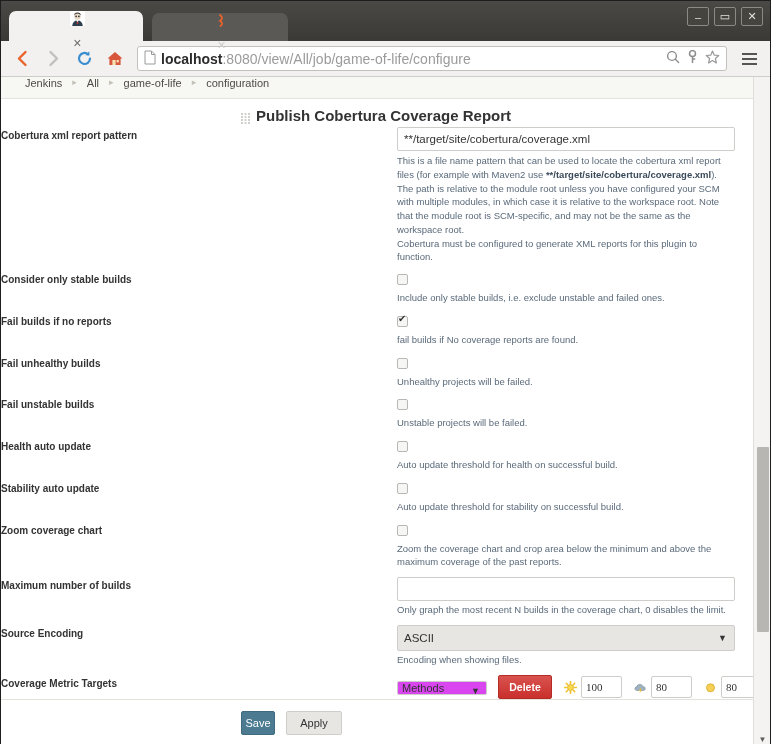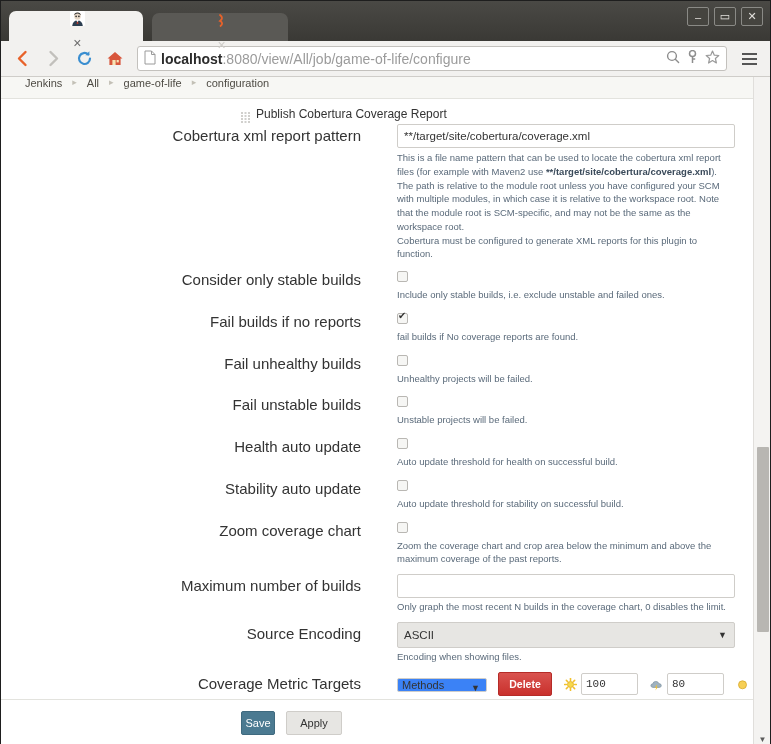"Publish Cobertura Coverage Report" .section-title { font-size: 12px -> 15px; font-weight: normal -> bold }
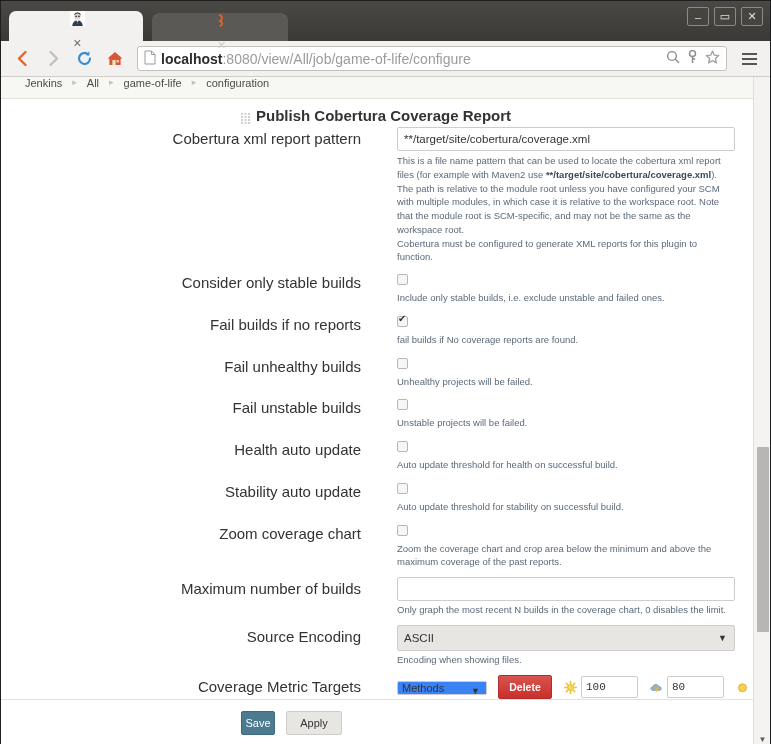"Cobertura xml report pattern" .lbl { font-size: 15px -> 10px; font-weight: none -> bold; text-align: right -> left }
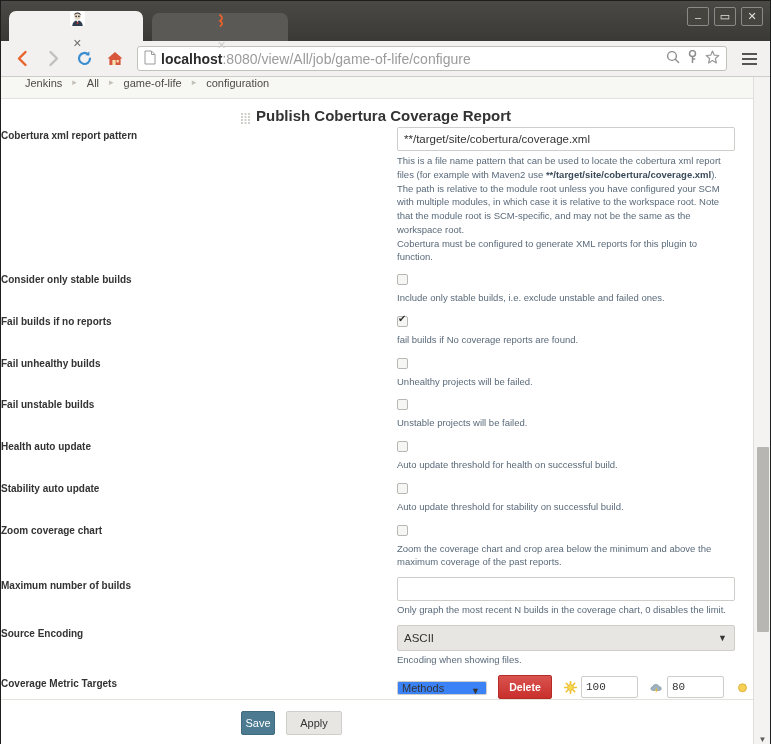"Methods" select.msel { background: #3b82f6 -> #d946ef }
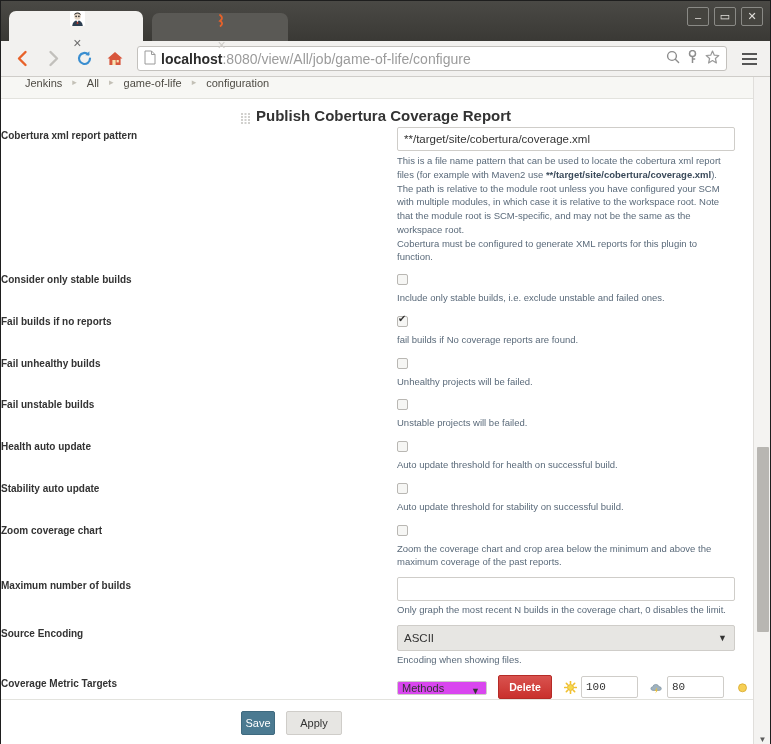"100" input.num { font-family: Liberation Mono, monospace -> Liberation Serif, serif; width: 57px -> 41px }
